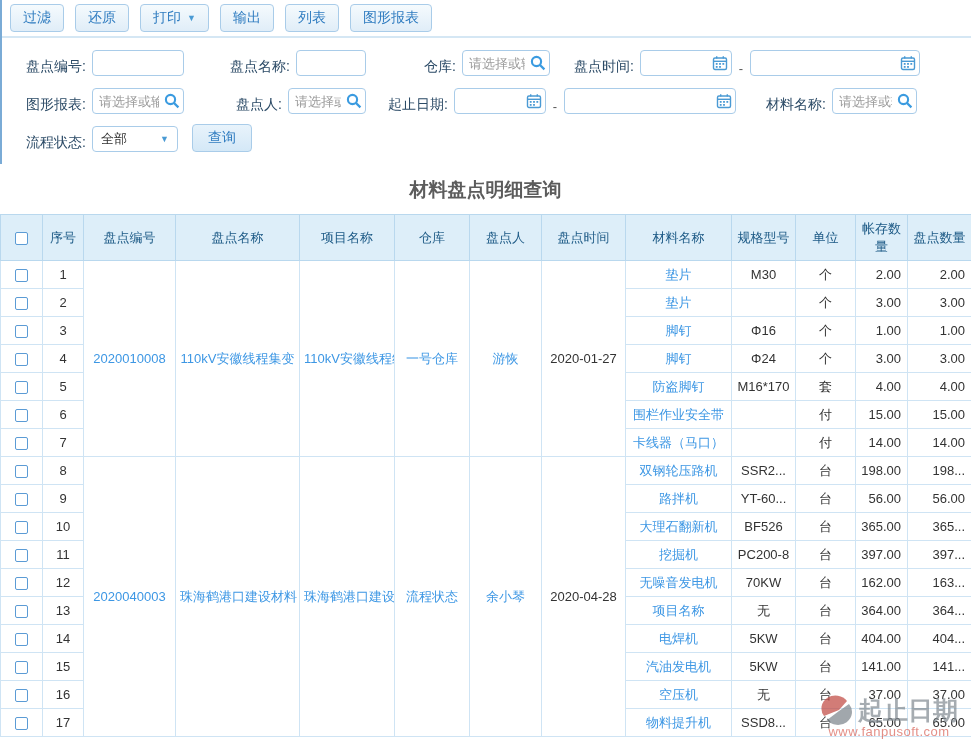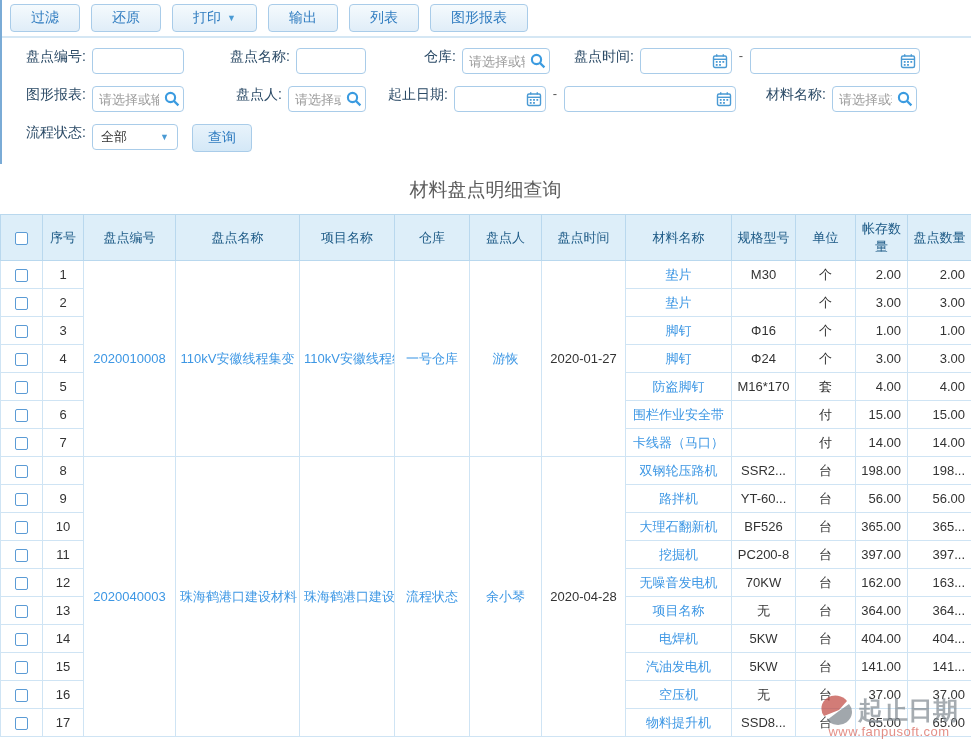"过滤" .tb-btn { padding: 0 20px -> 0 12px }
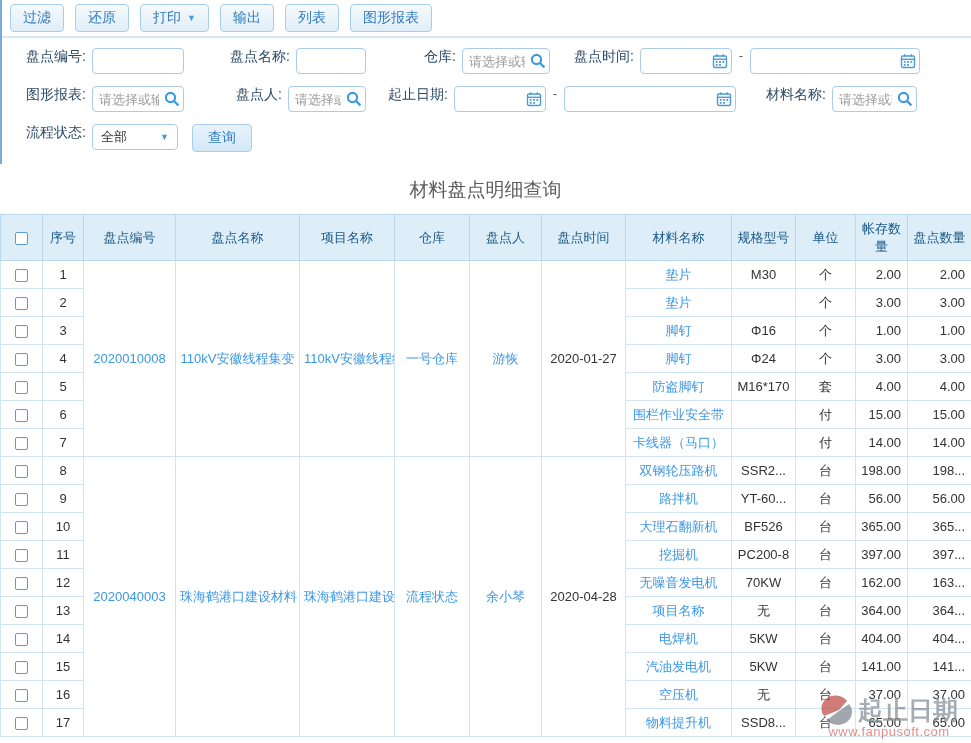"盘点编号:" .frow { align-items: flex-start -> flex-end }
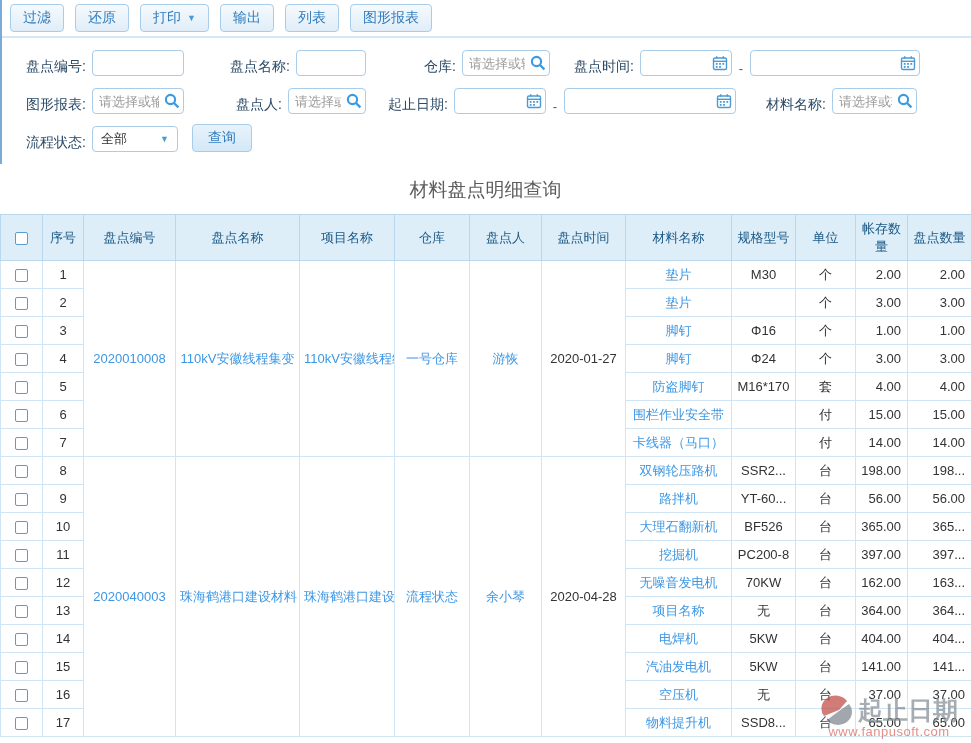"材料盘点明细查询" .page-title { font-weight: normal -> bold }
